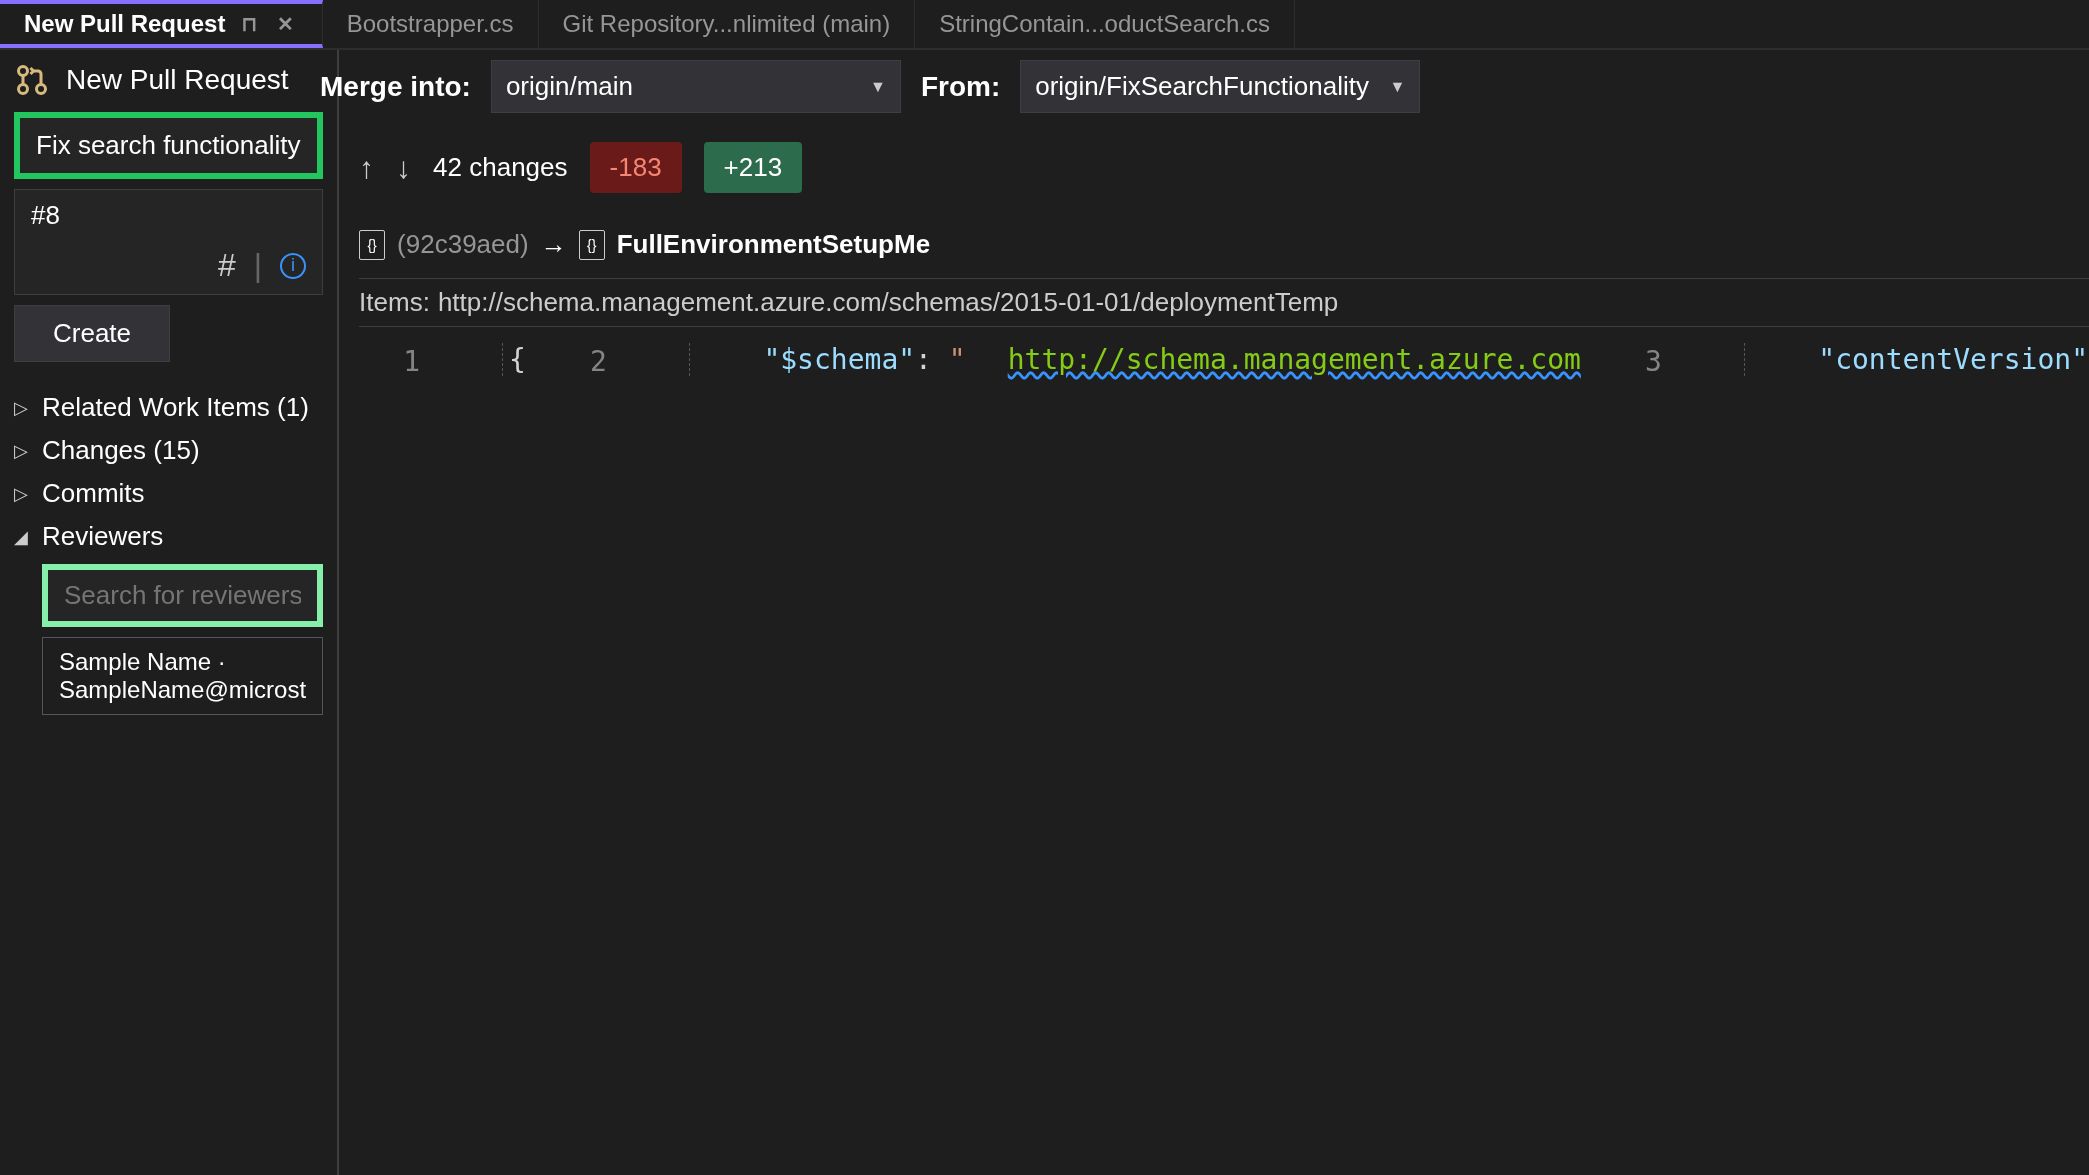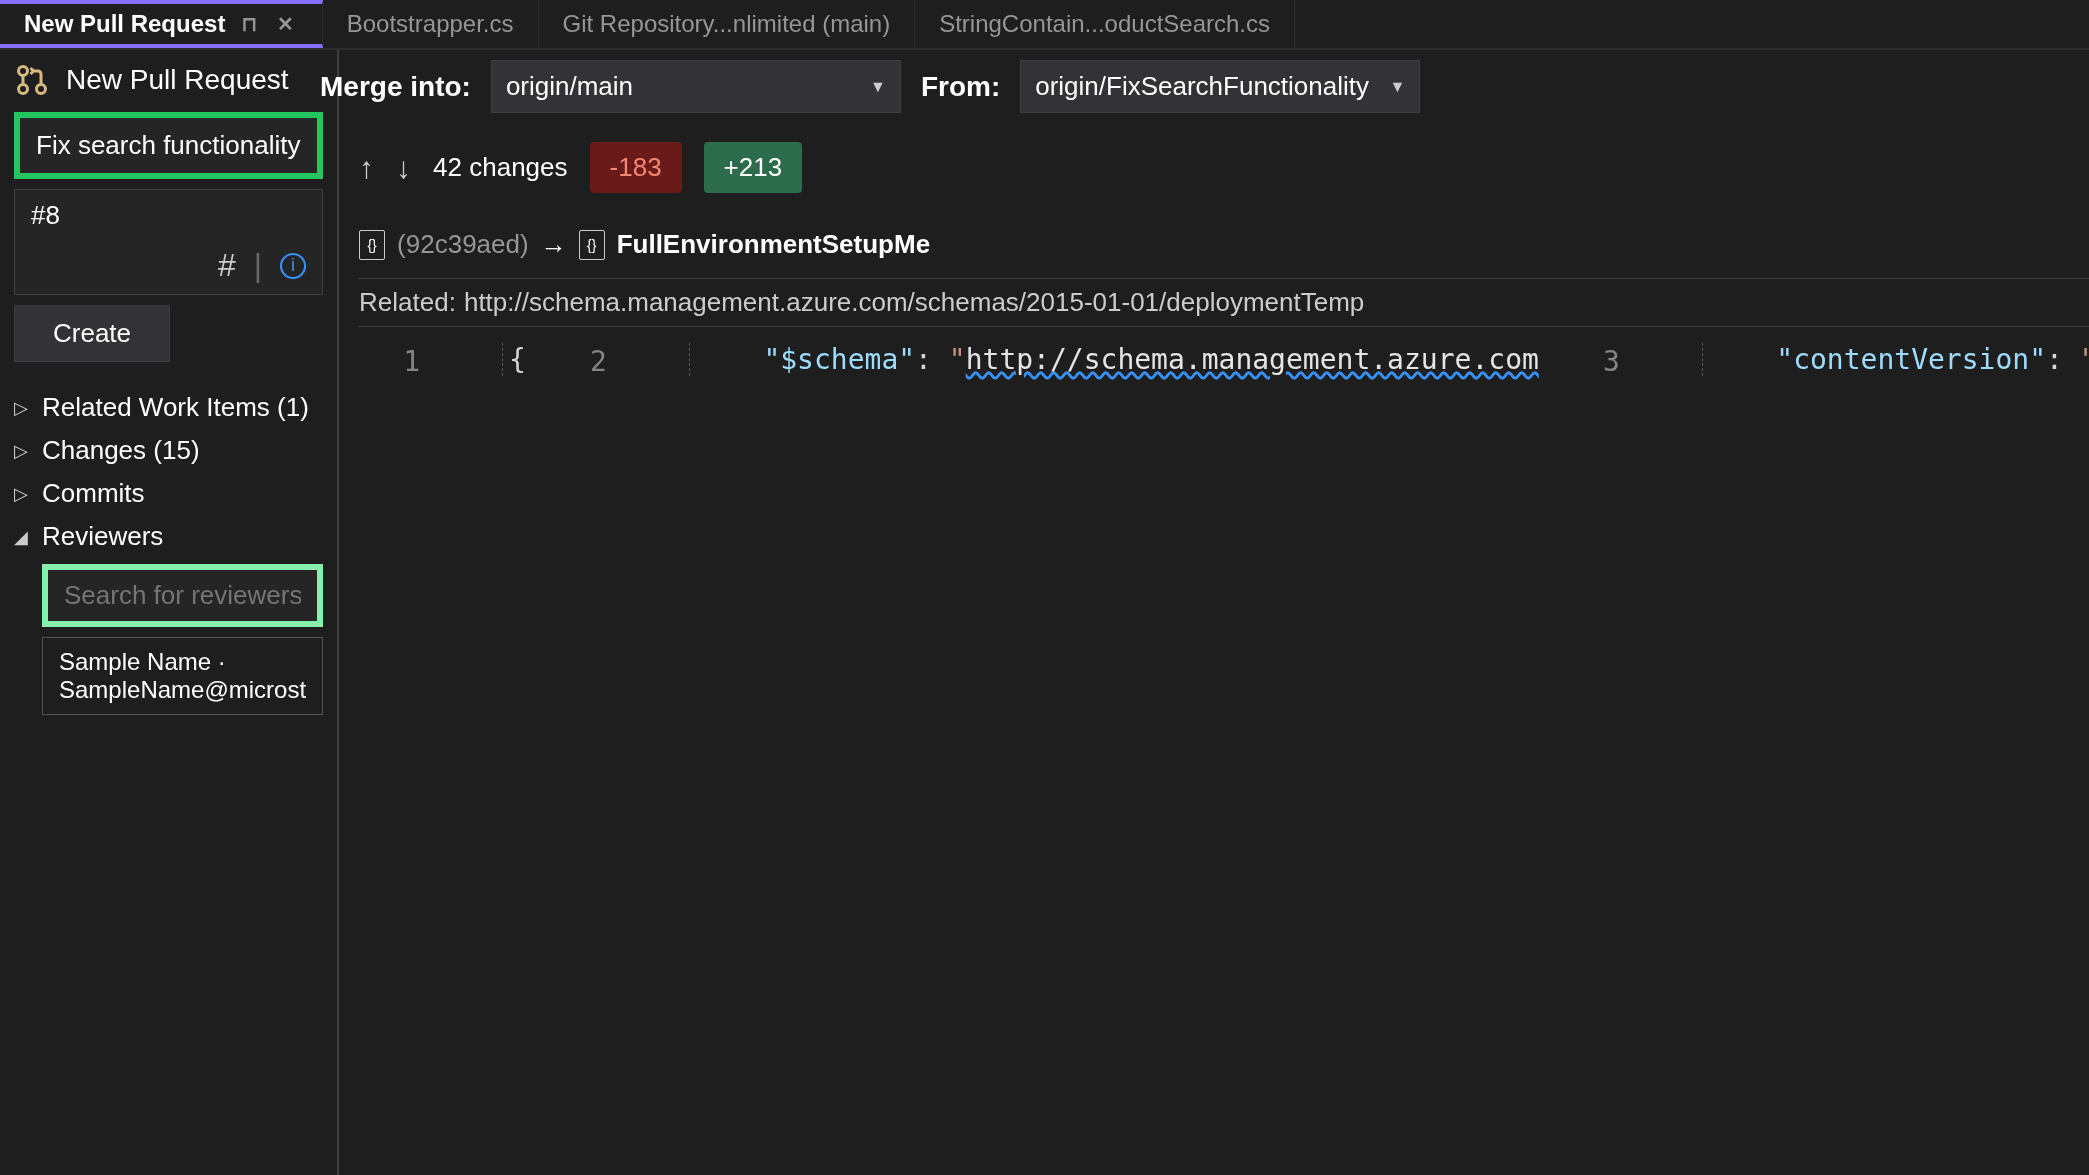"Related:" span.label { text: Related -> Items }
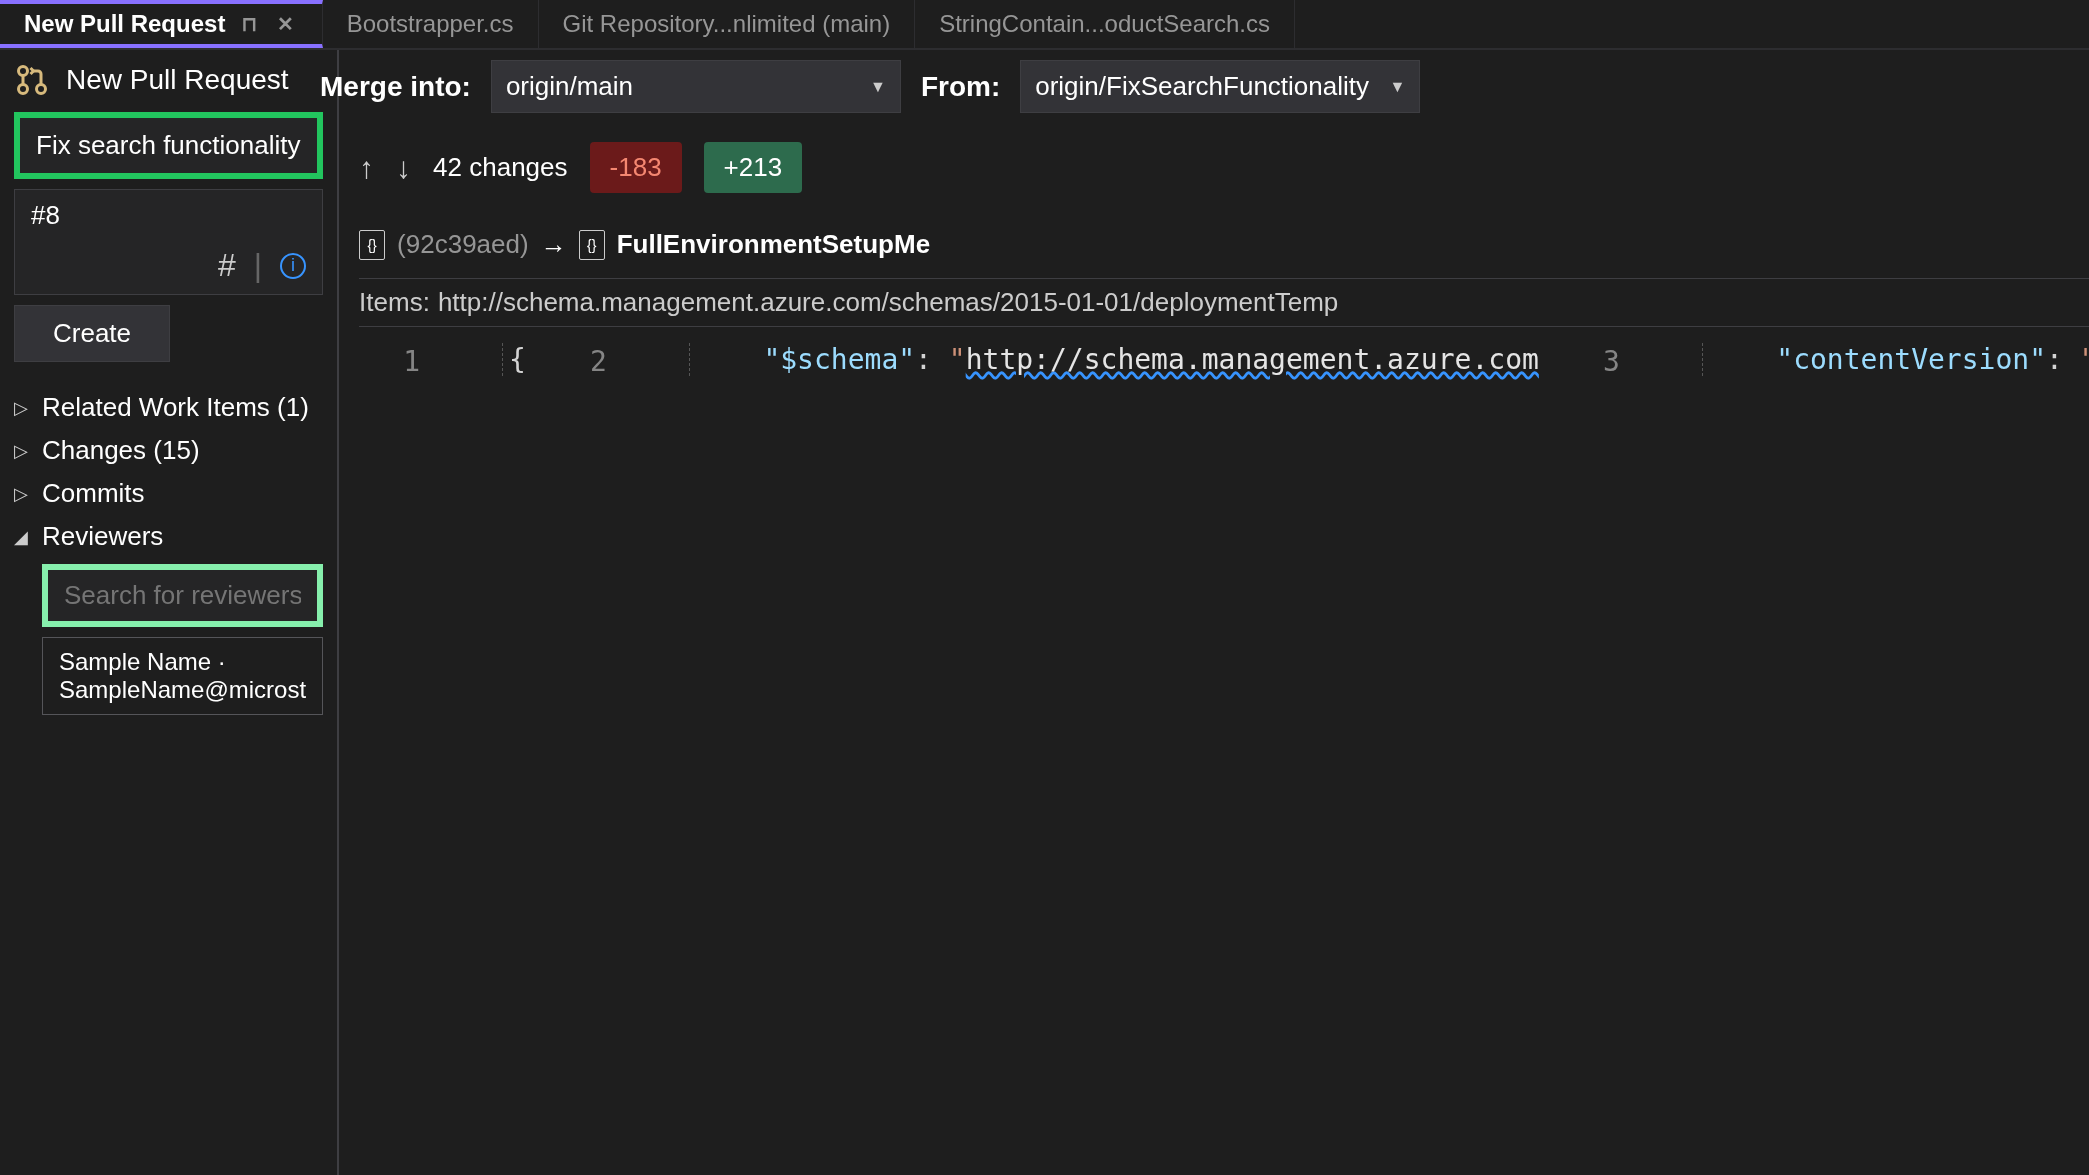"http://schema.management.azure.com" .code-text .link { color: #e5e5e5 -> #84cc16; margin-left: none -> 42px }
